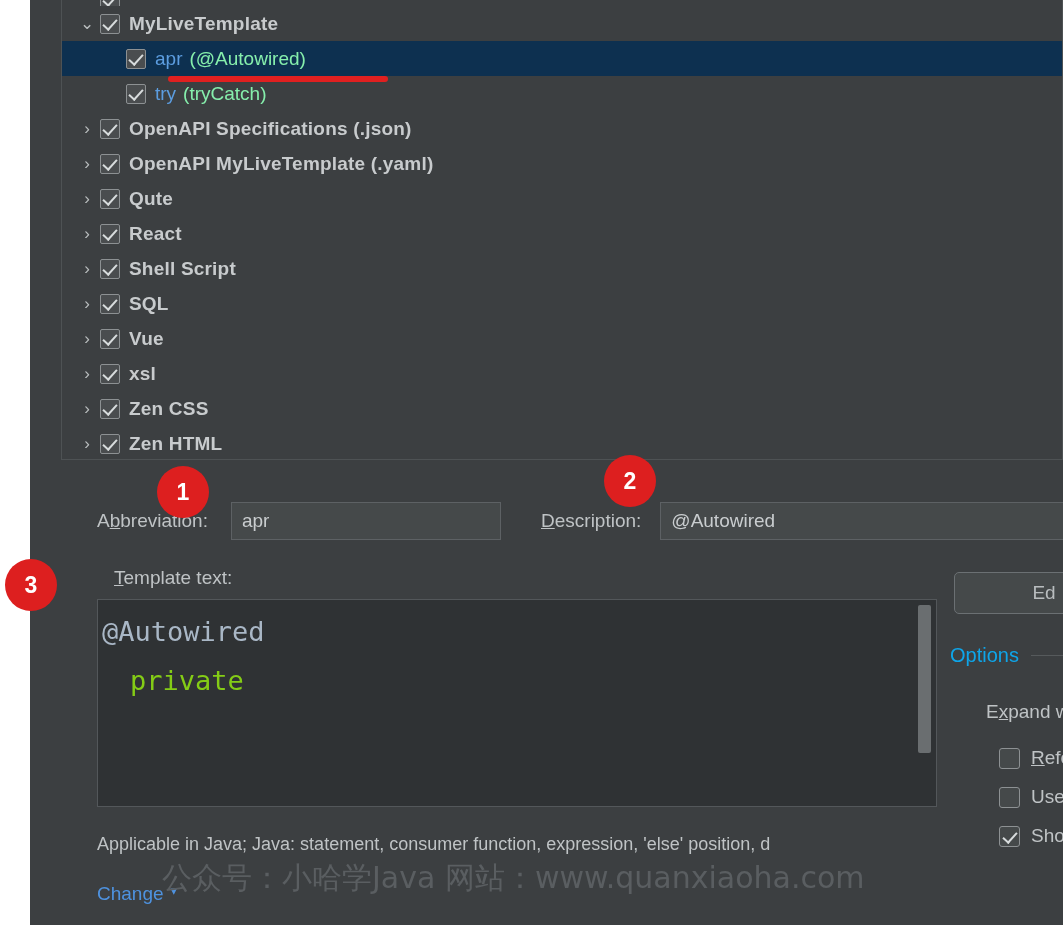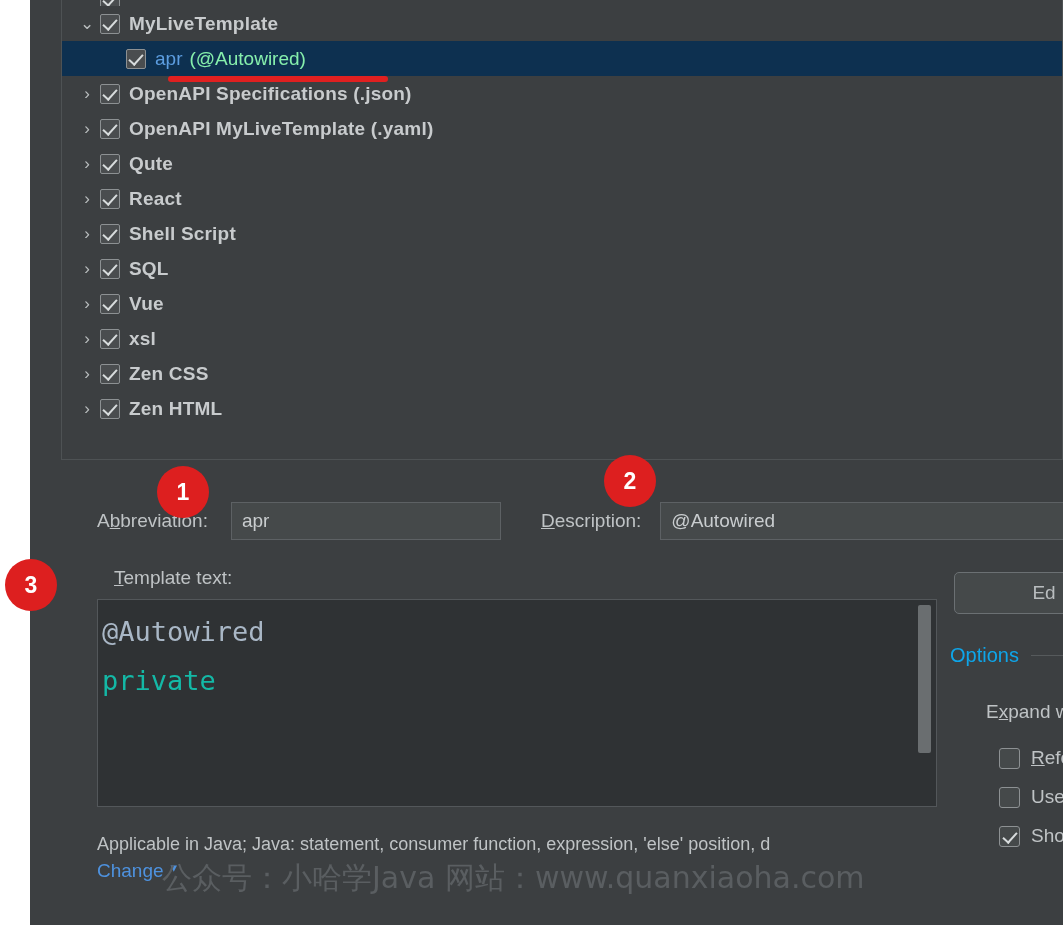"try" div.tree-row { html: none -> <div> <span></span> <span>try</span> <span>(tryCatch)</span> </div> }
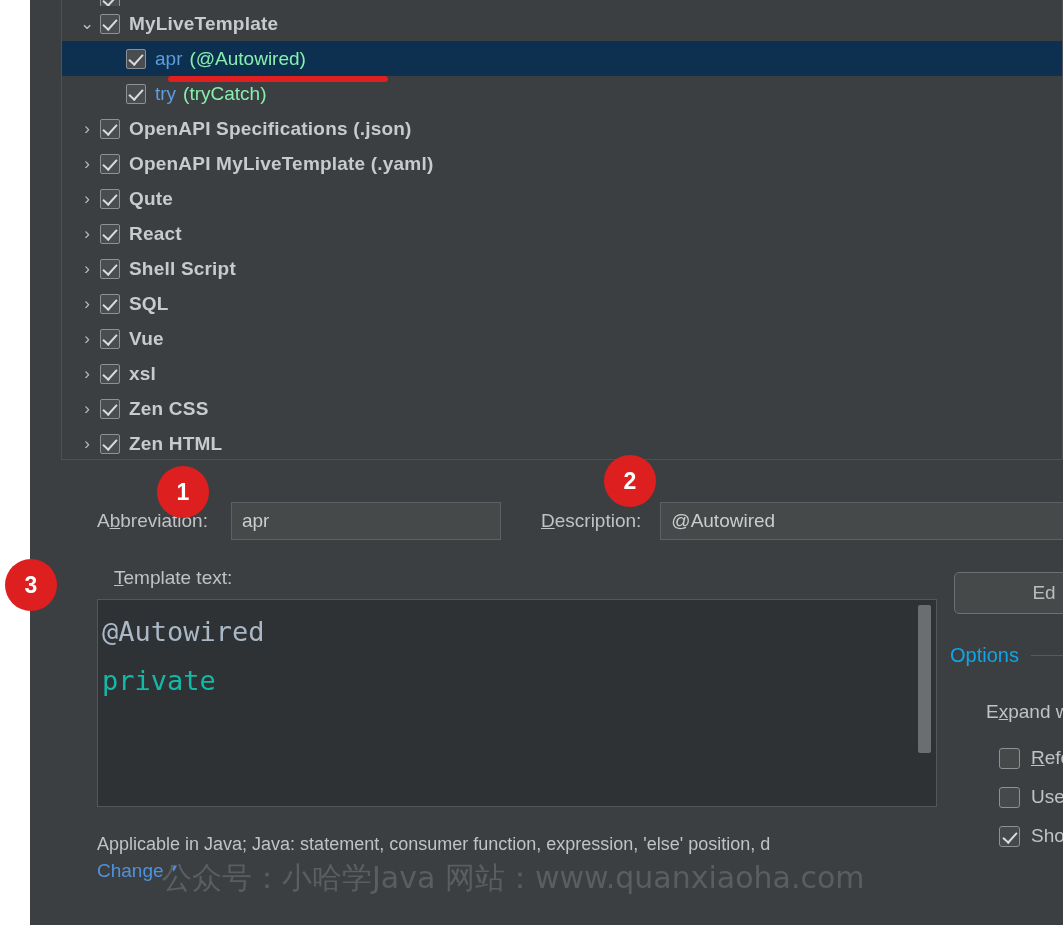"private" #code-2 { color: #14b8a6 -> #84cc16; margin-left: none -> 28px }
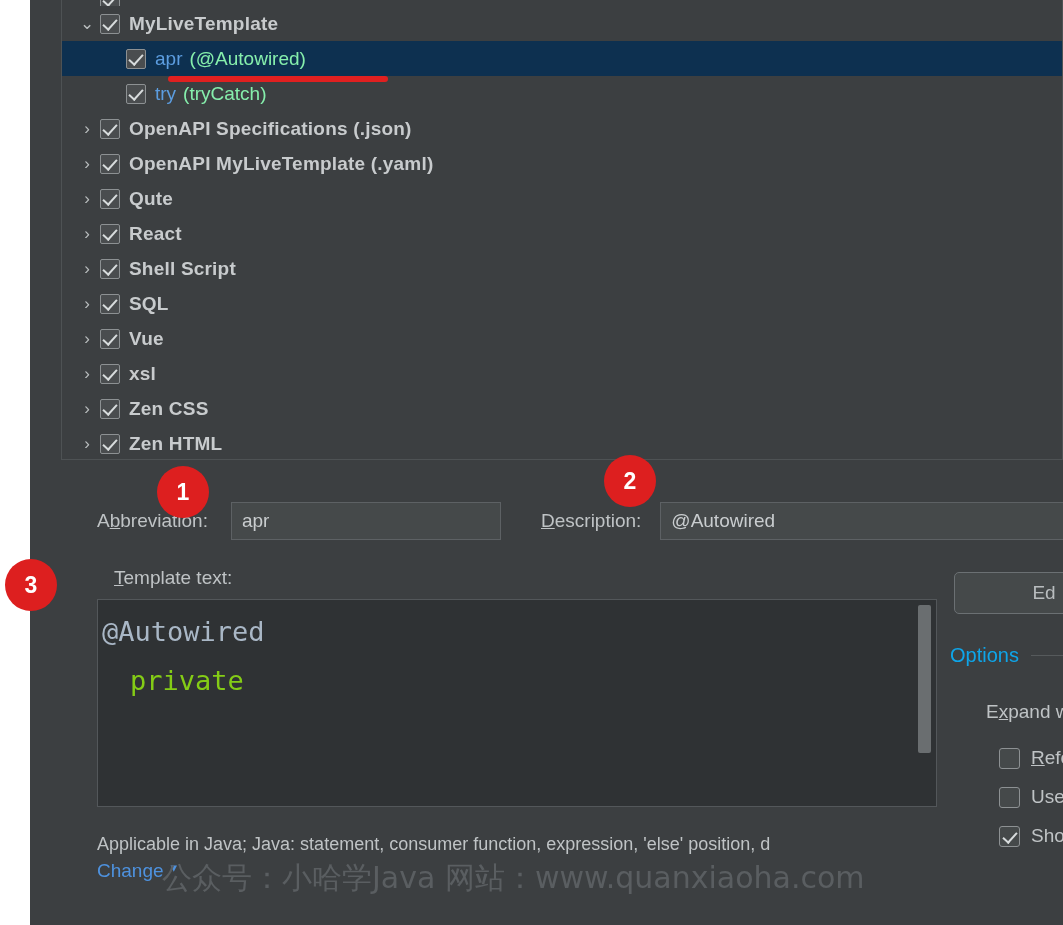"Change" .change-link { top: 394px -> 417px }
